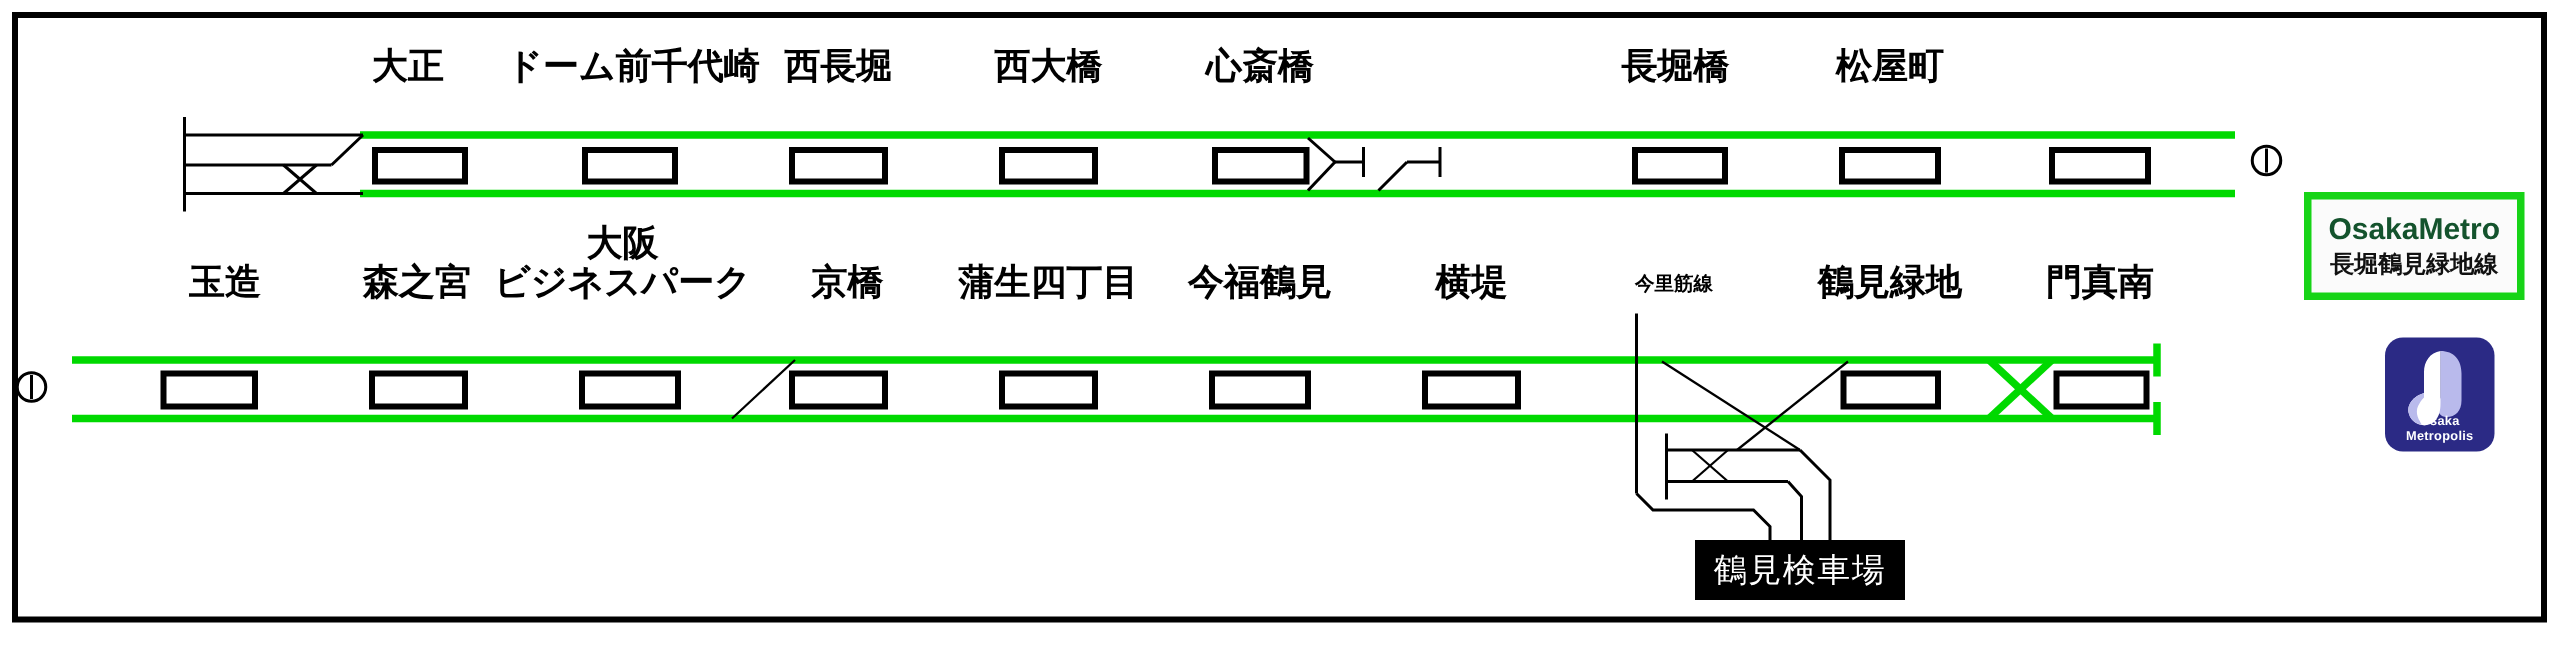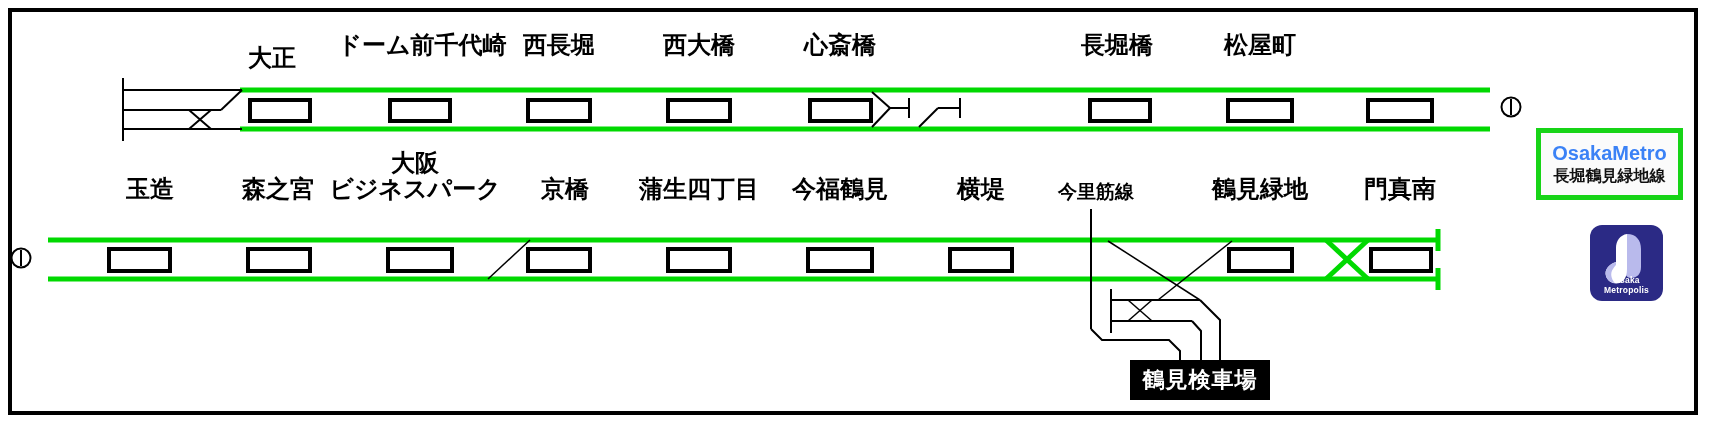"大正" span.stn-label { top: 45px -> 32px }
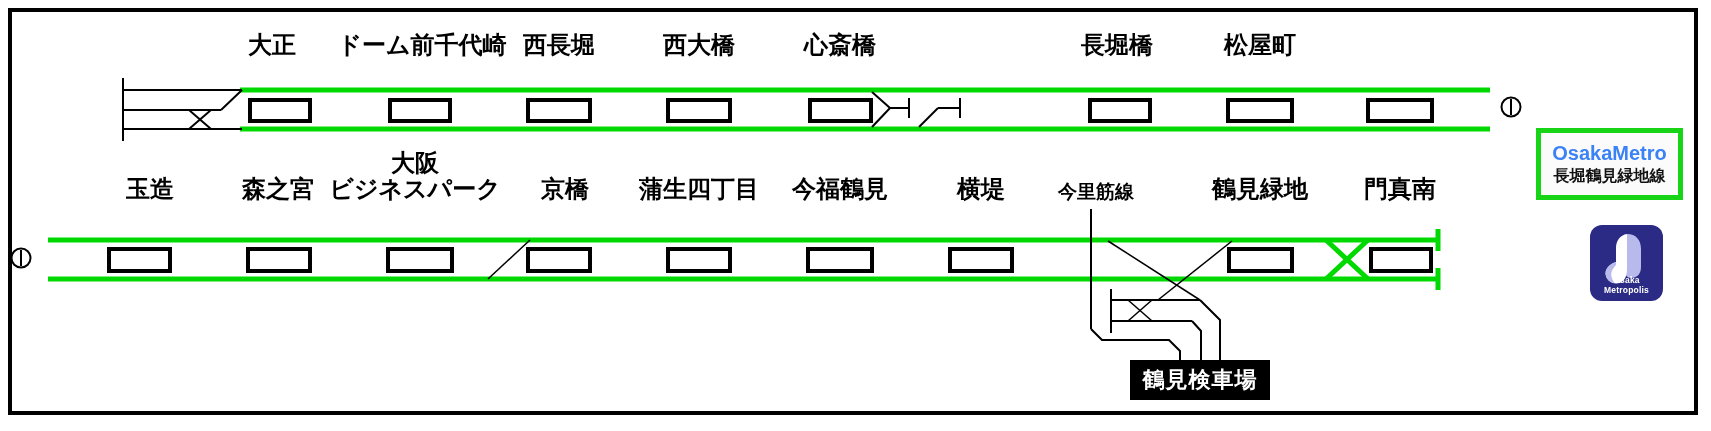"OsakaMetro" .legend-brand { color: #3b82f6 -> #14532d }
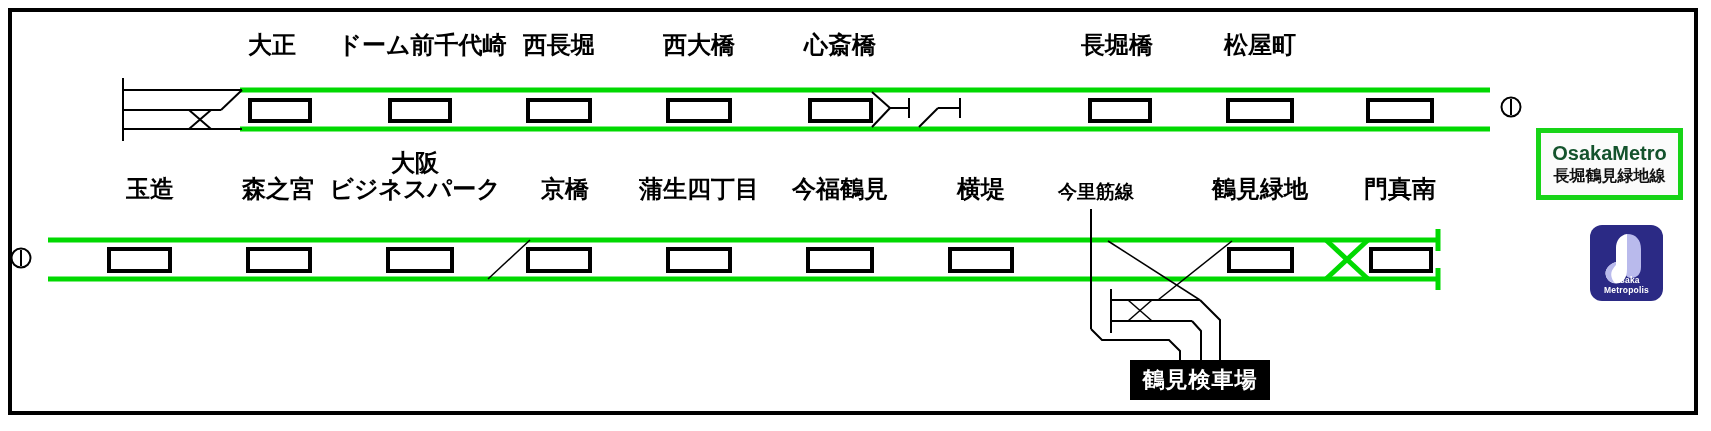"今里筋線" .stn-label.small { font-size: 19px -> 13px; margin-left: none -> 20px }
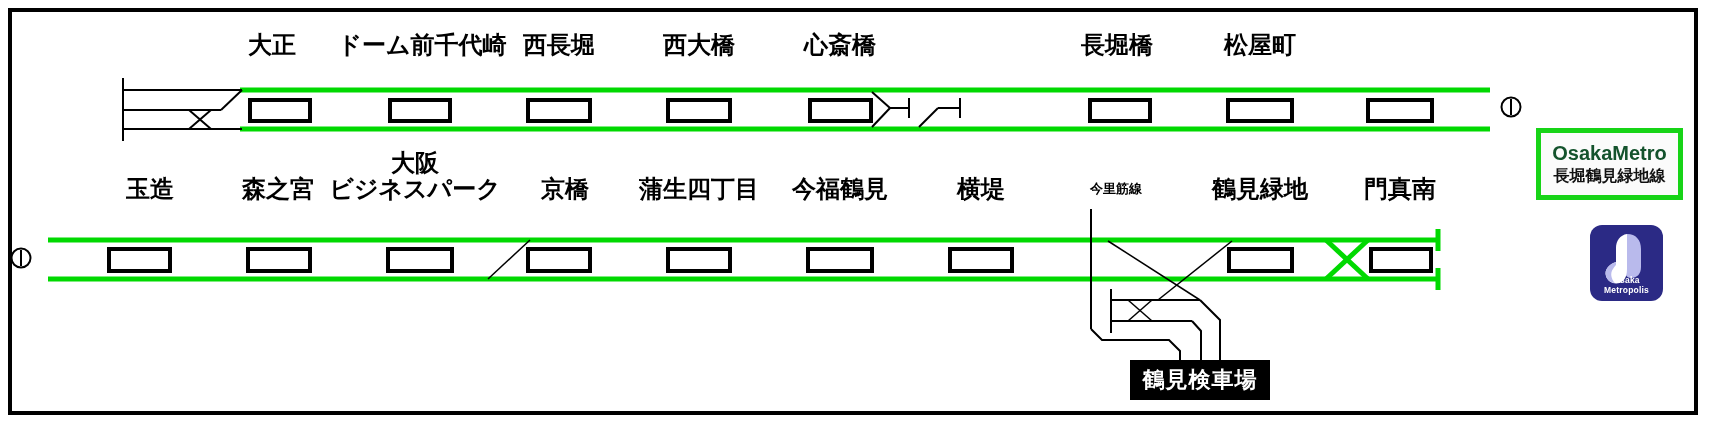"鶴見検車場" .depot-box { font-weight: bold -> normal }
